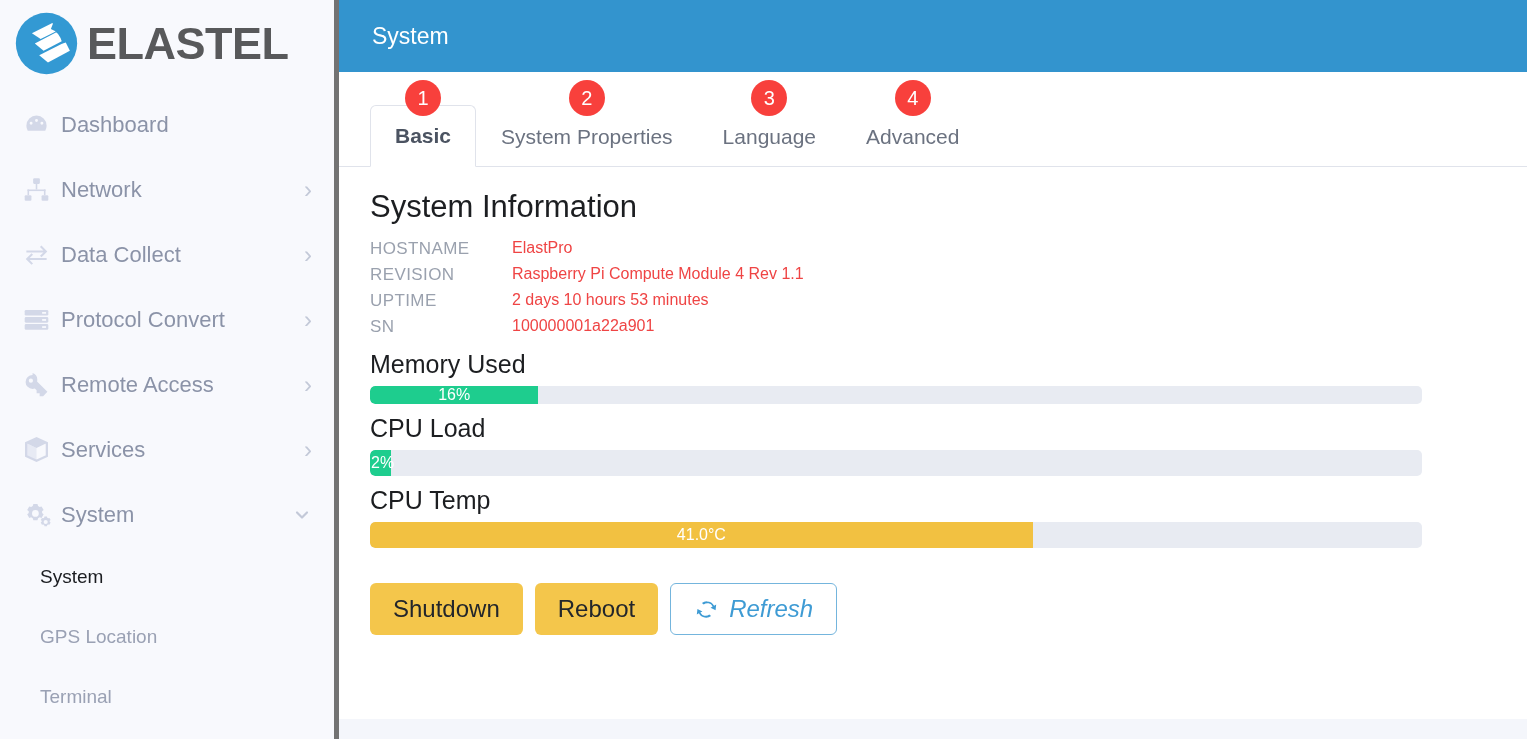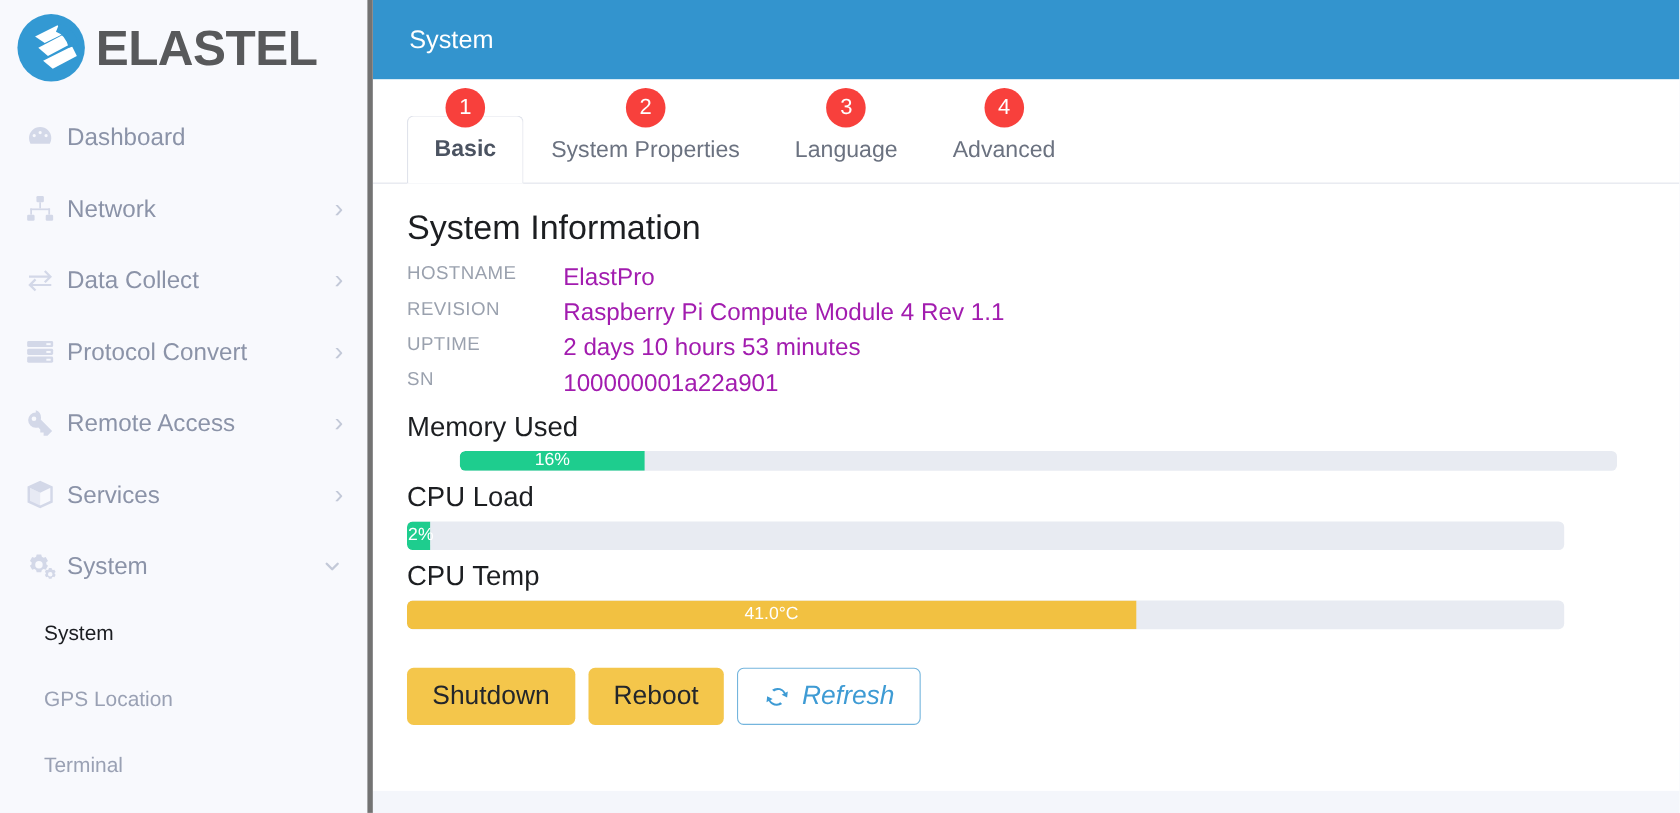"ElastPro" .info-val { color: #a21caf -> #ef4444; font-size: 22px -> 16px }
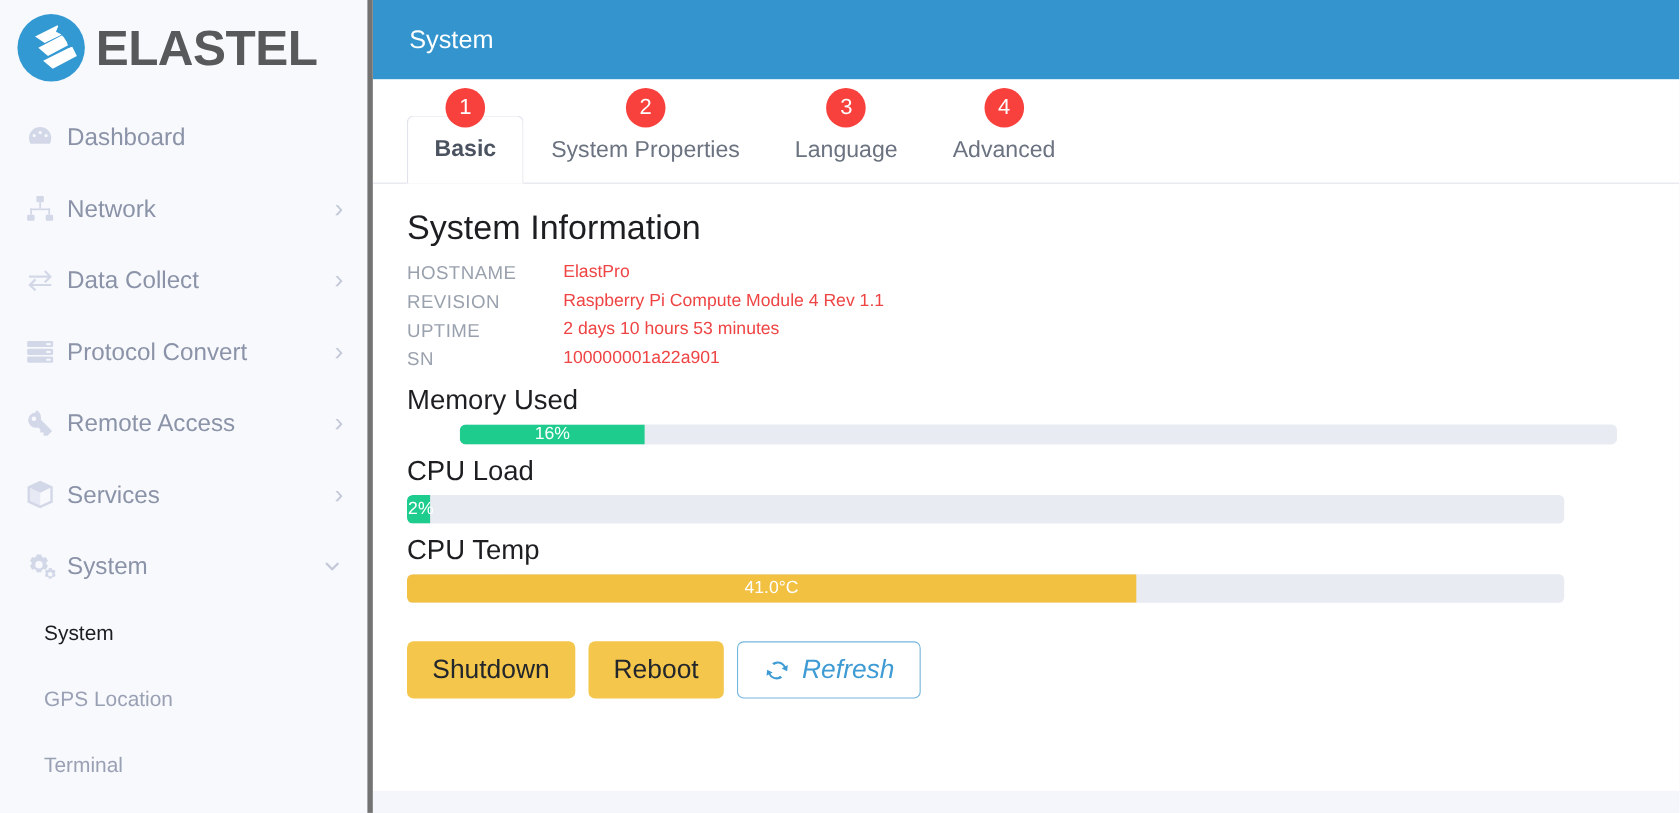"16%" .bar-track.tall { margin-left: 48px -> none }
